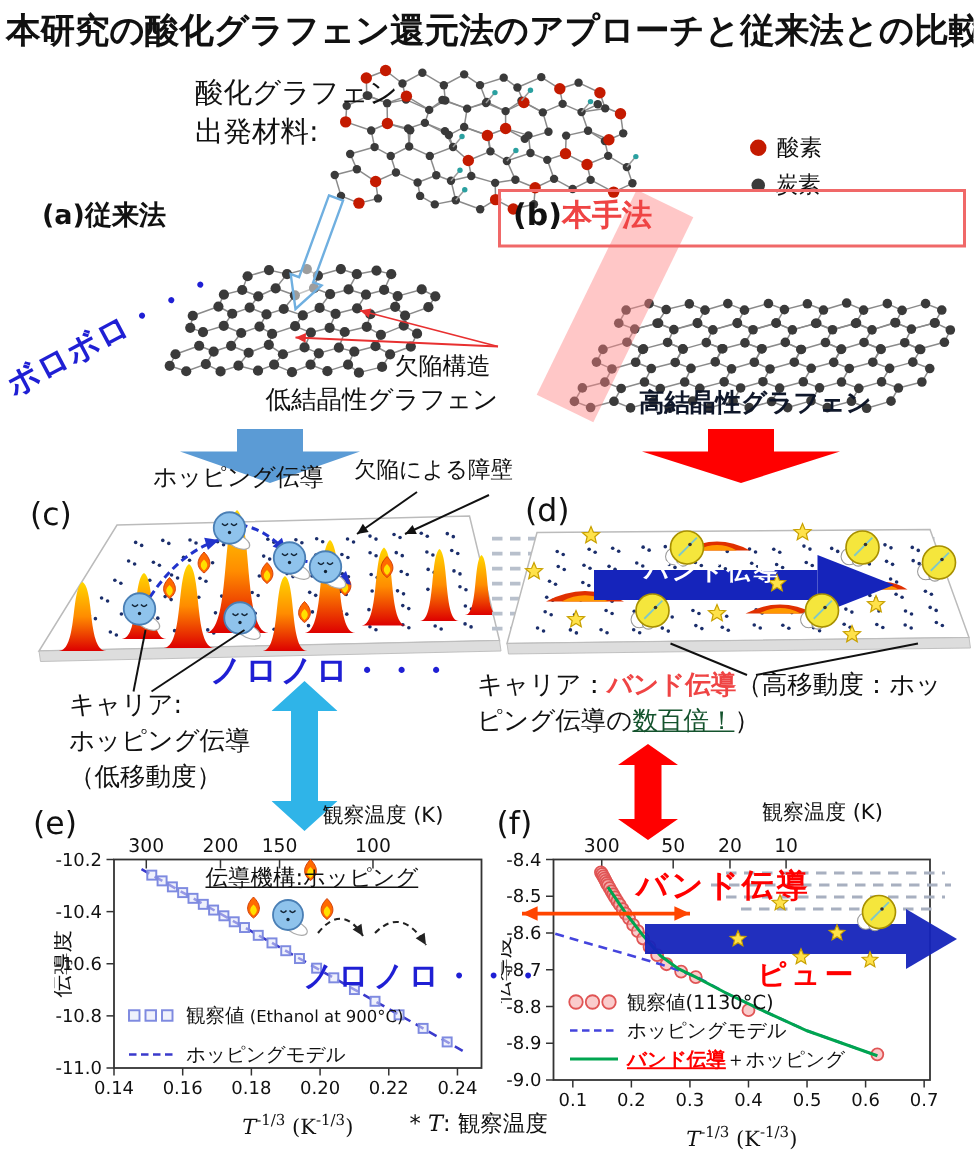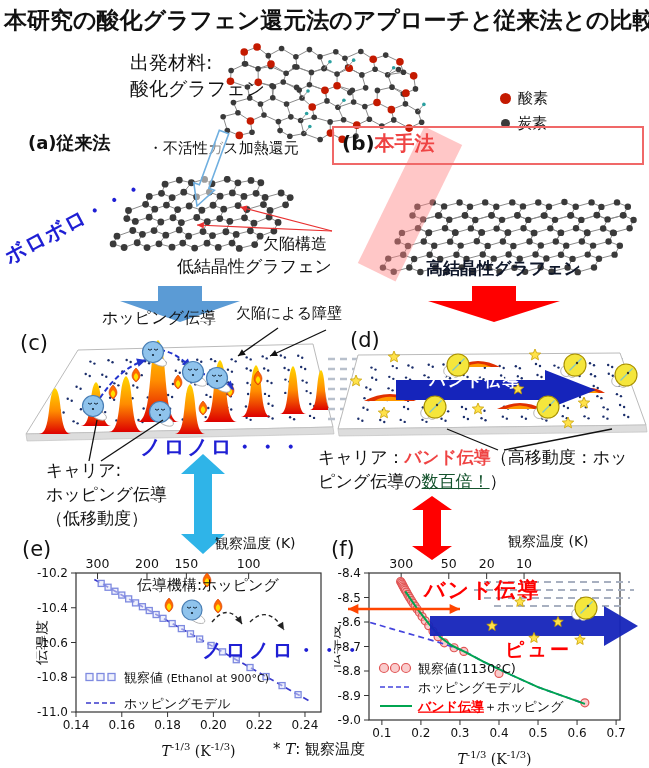"出発材料:" div { order: before "酸化グラフェン" -> after "酸化グラフェン" }
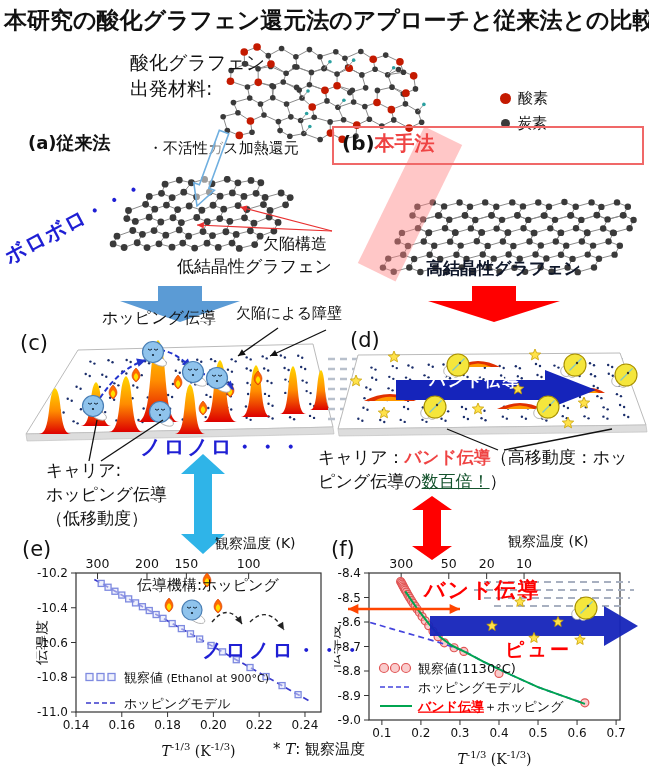"・不活性ガス加熱還元" div { html: <div>・不活性ガス加熱還元</div> -> none }
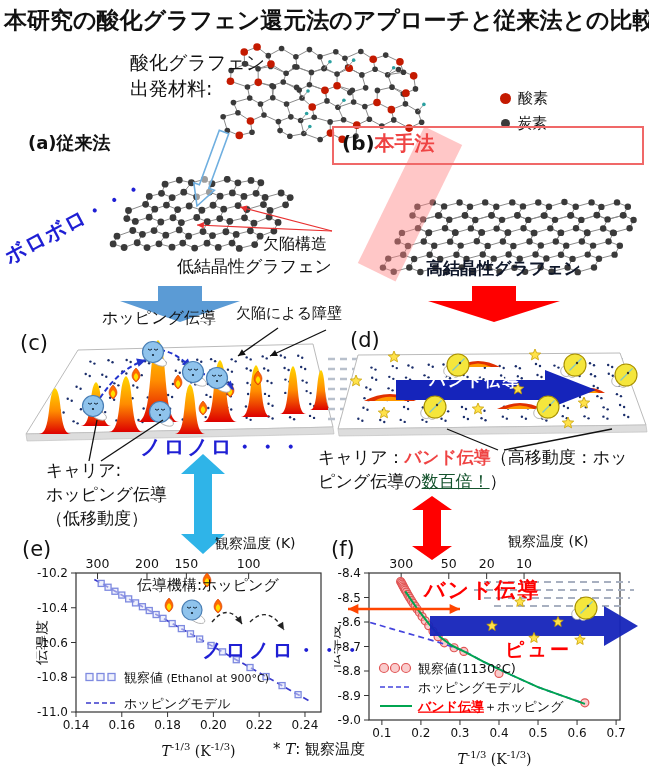"伝導機構:ホッピング" #eAnno { text-decoration: none -> underline }
